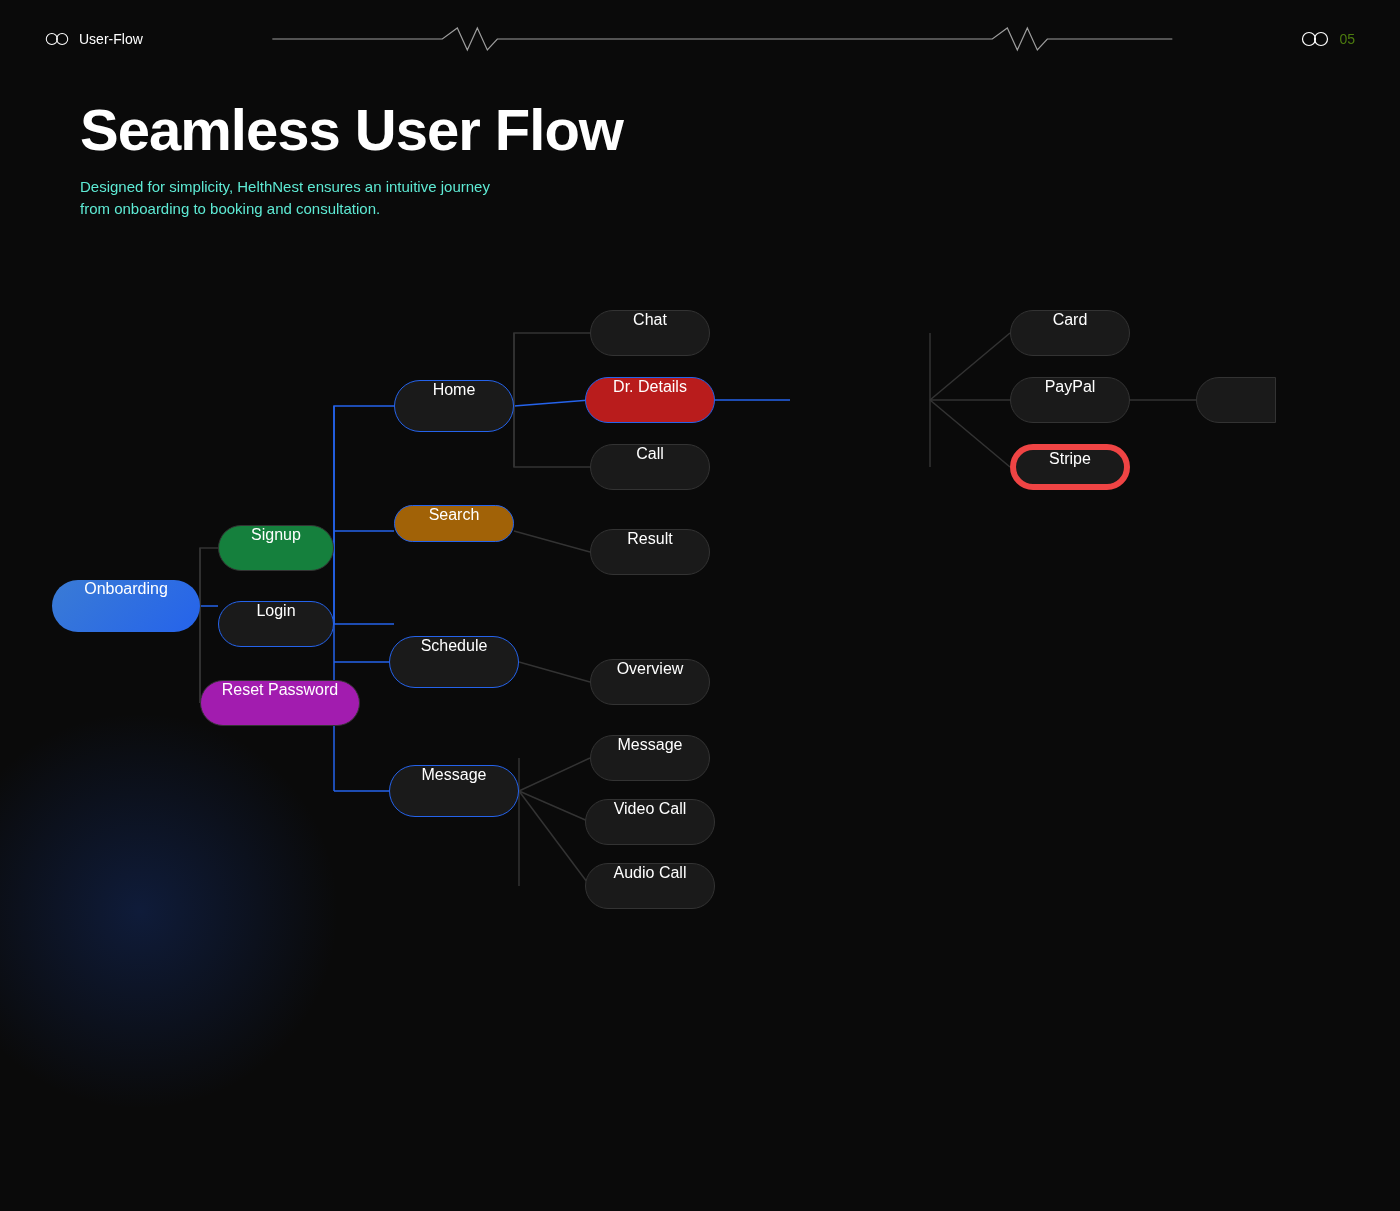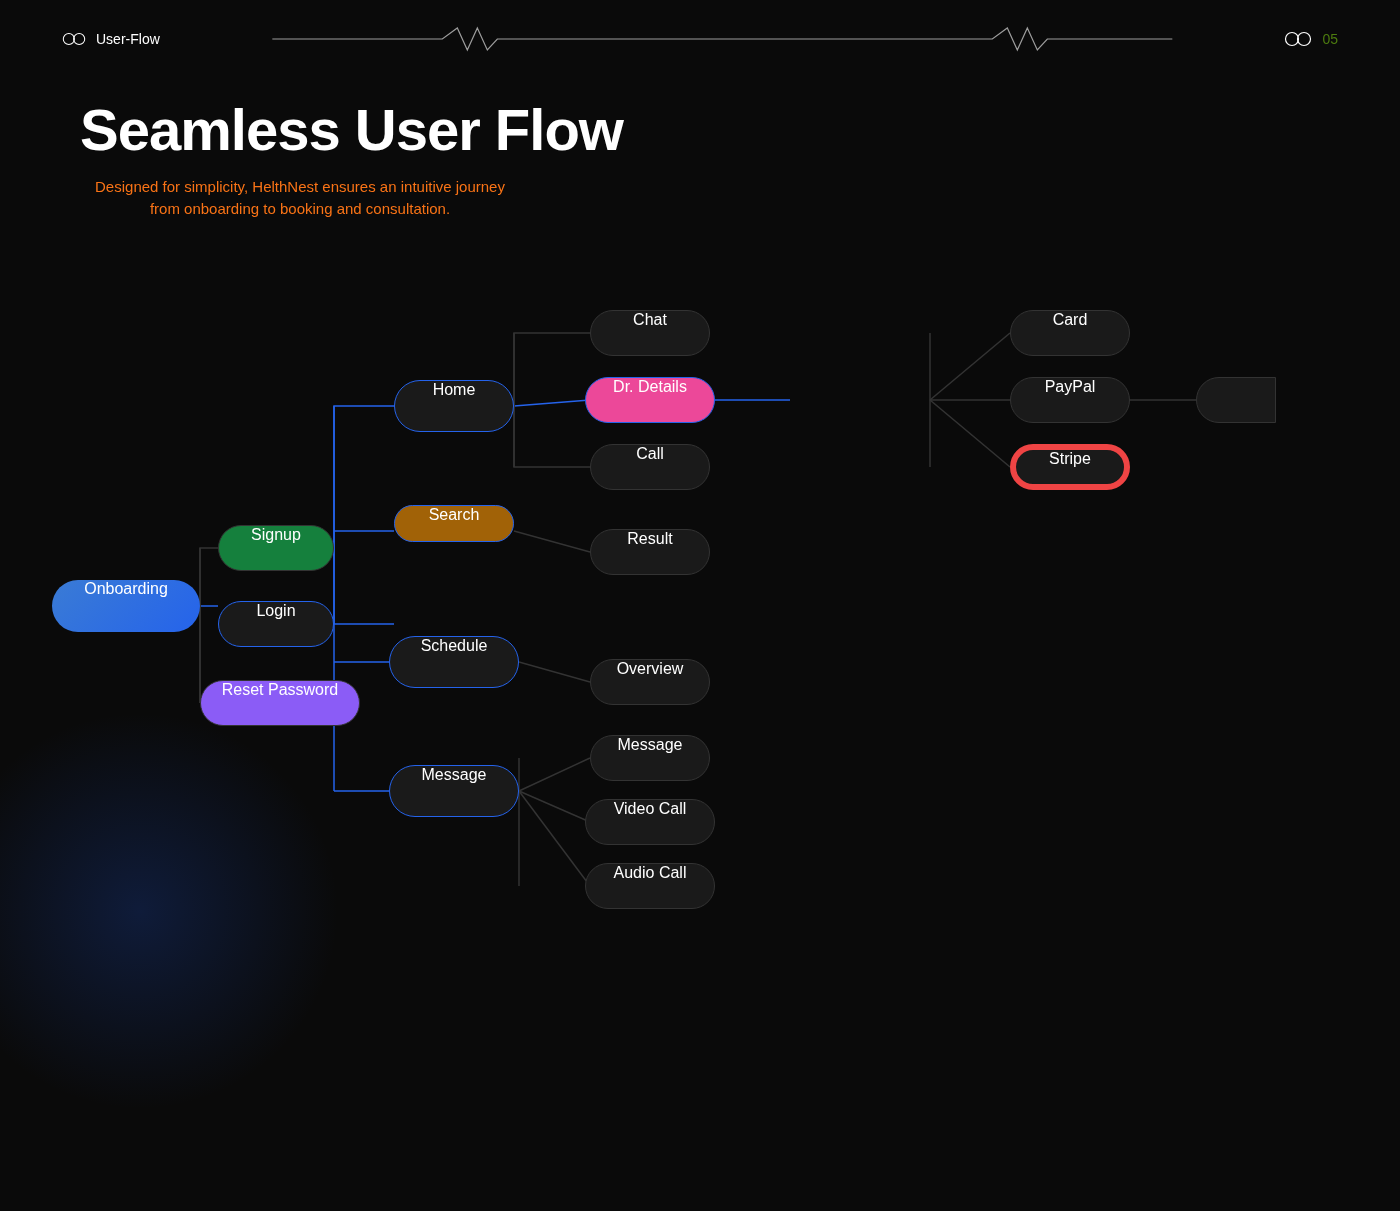"User-Flow" .topbar { padding: 24px 62px -> 24px 45px }
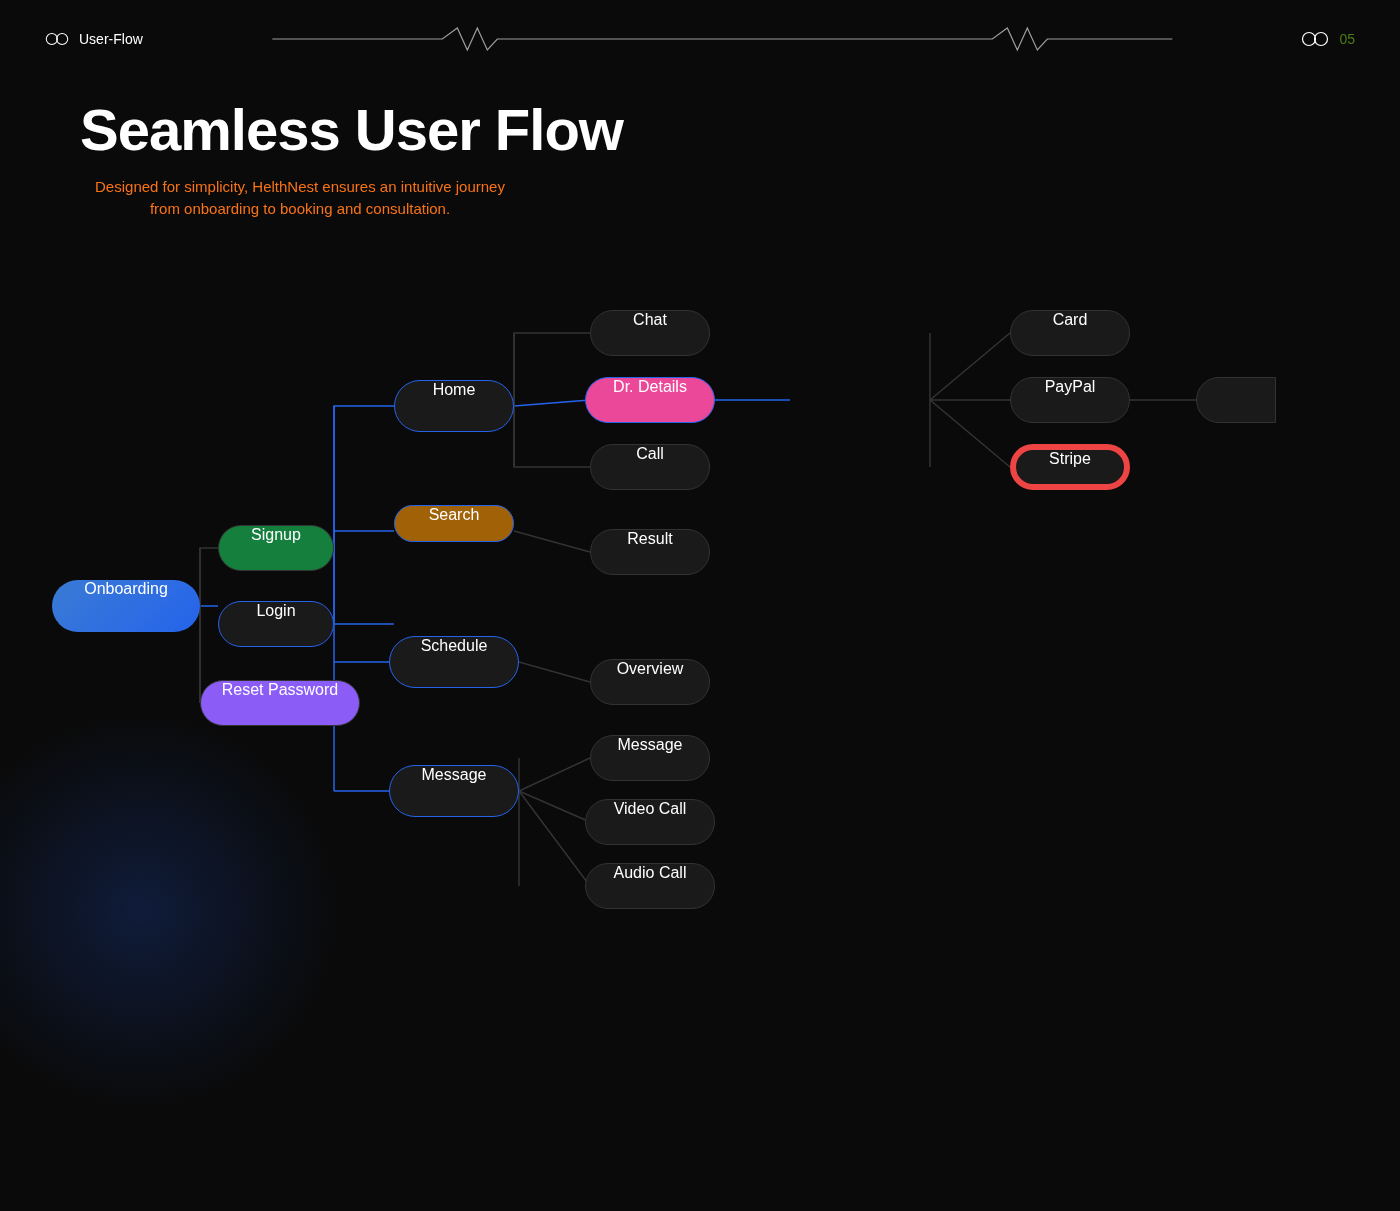"Designed for simplicity, HelthNest" .sub-description { color: #f97316 -> #5eead4; text-align: center -> none }
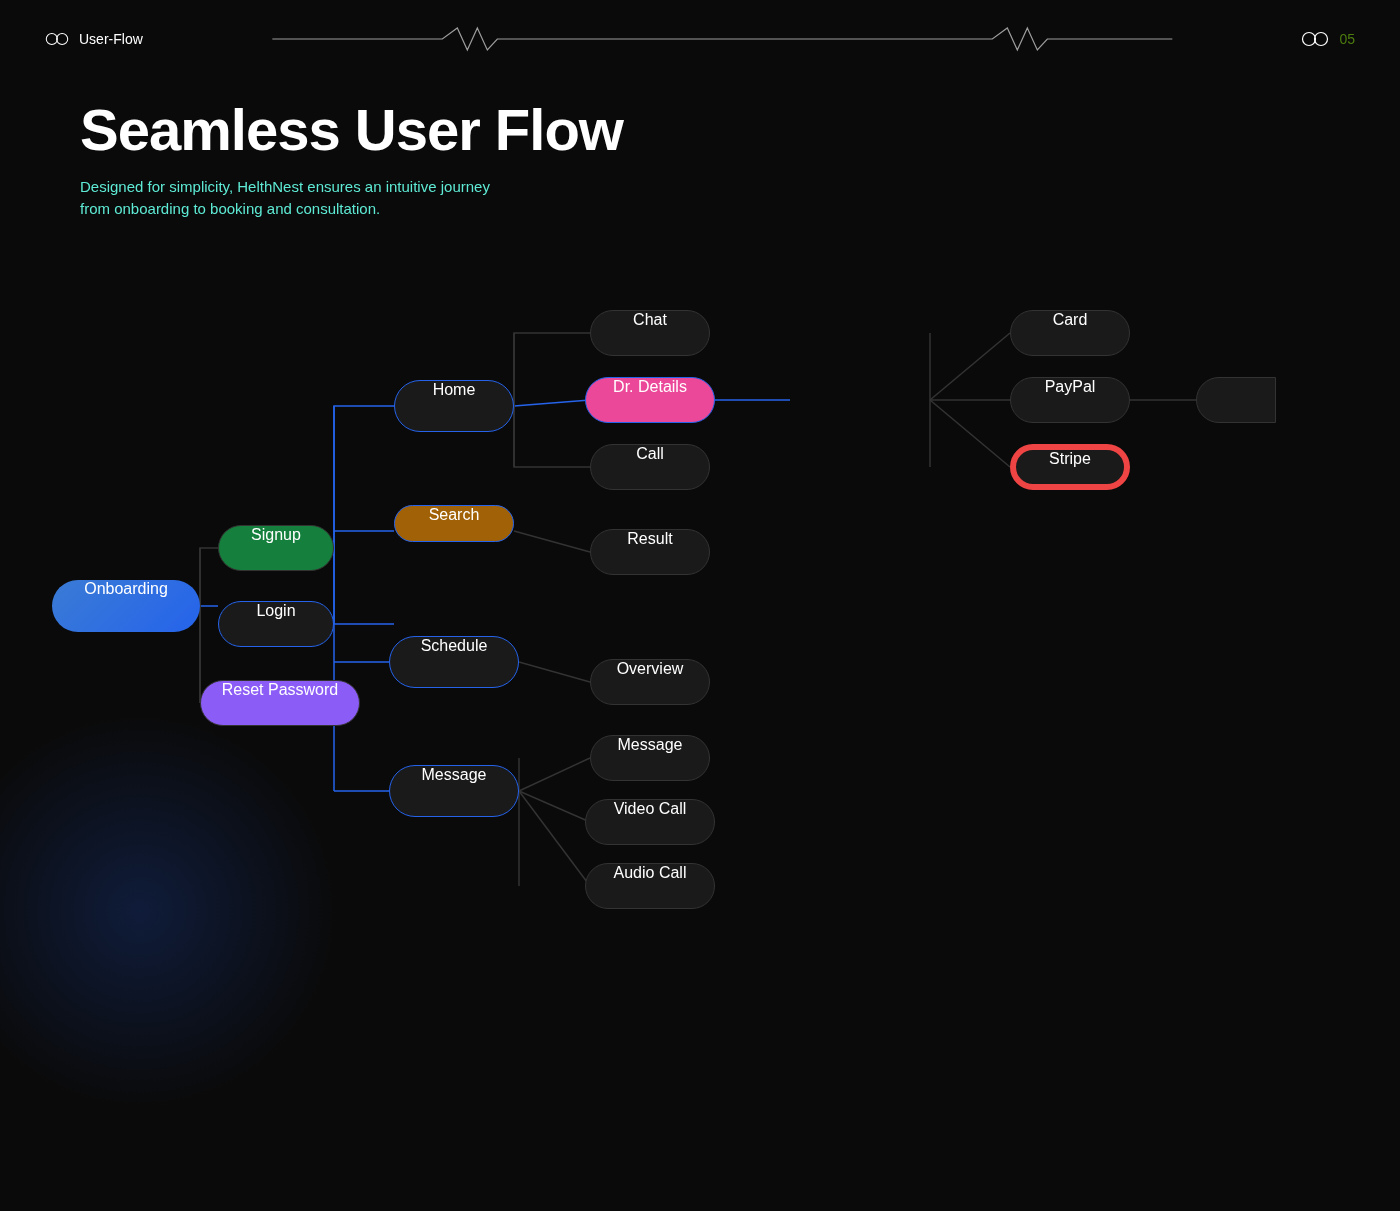"Dr. Details" .node-dr-details { background: #ec4899 -> #b91c1c }
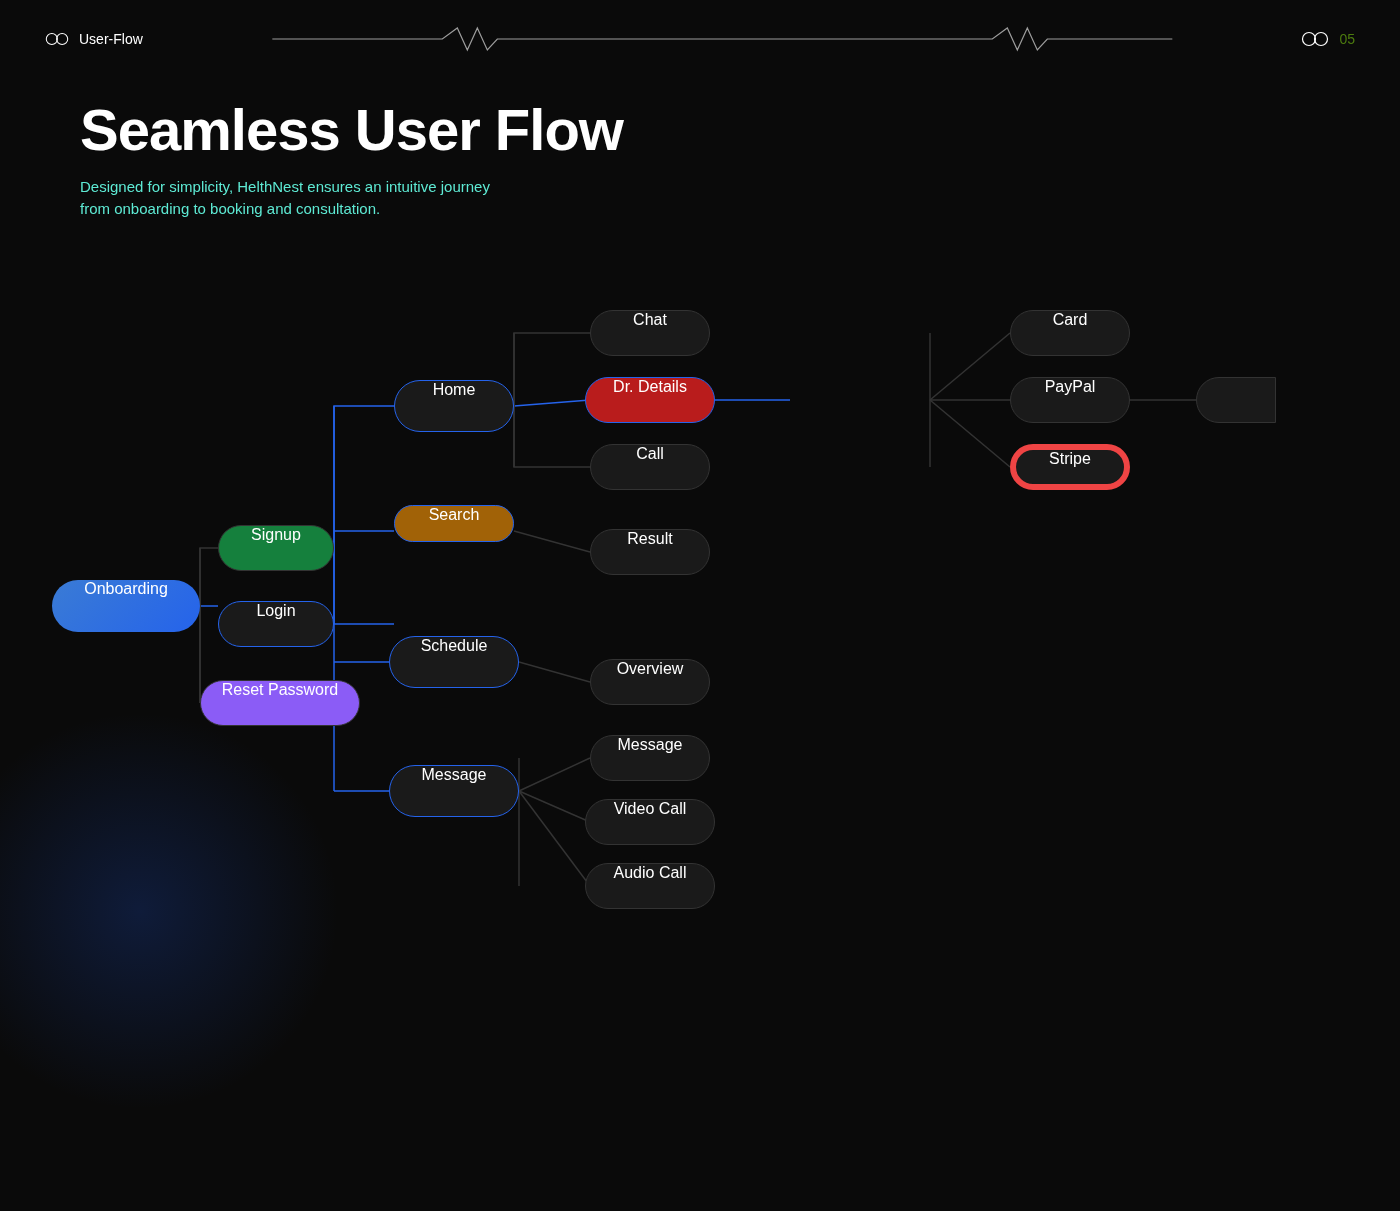"Reset Password" .node-reset { background: #8b5cf6 -> #a21caf }
